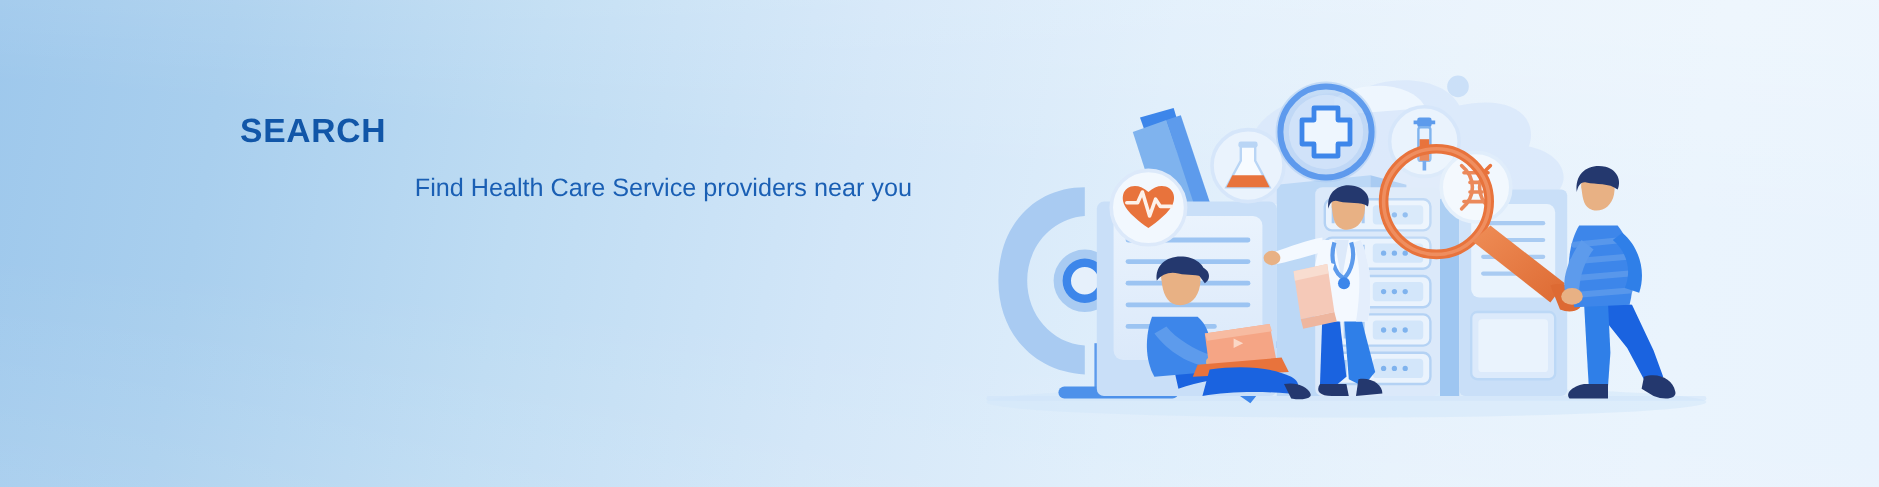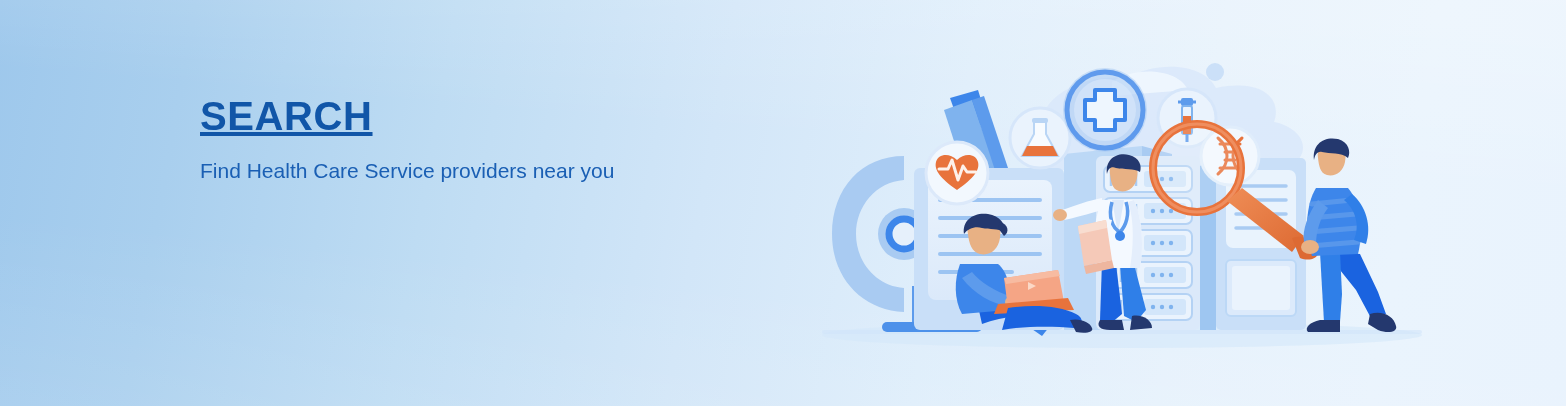"SEARCH" .headline { font-size: 40px -> 28px; text-decoration: underline -> none }
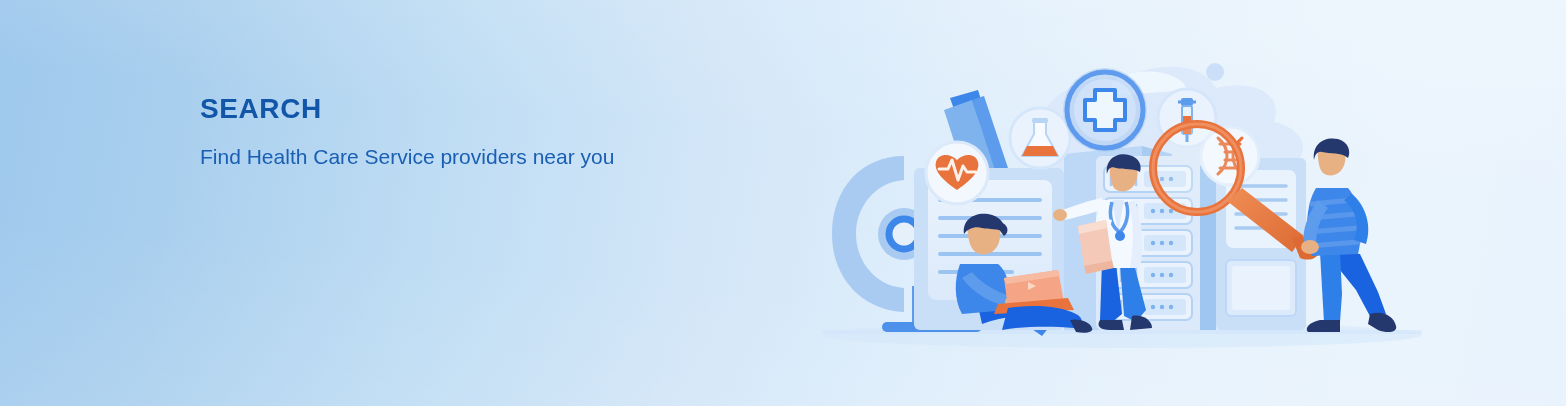"Find Health Care Service providers" .subline { text-align: none -> right }
